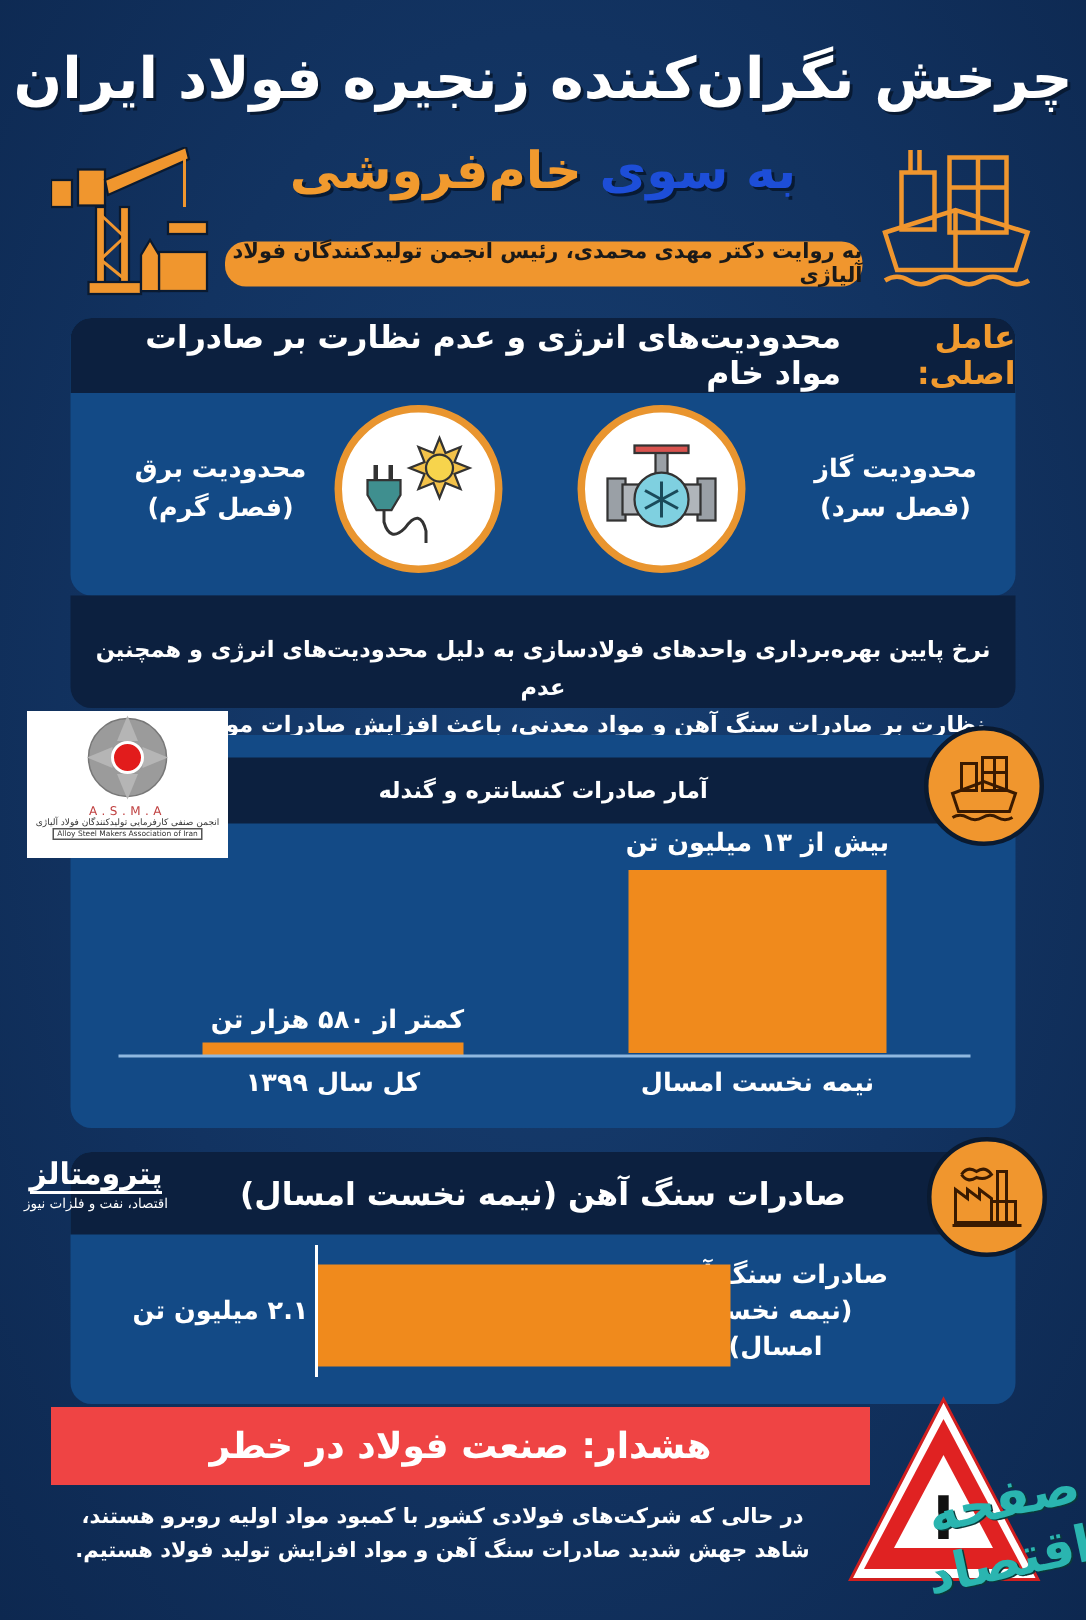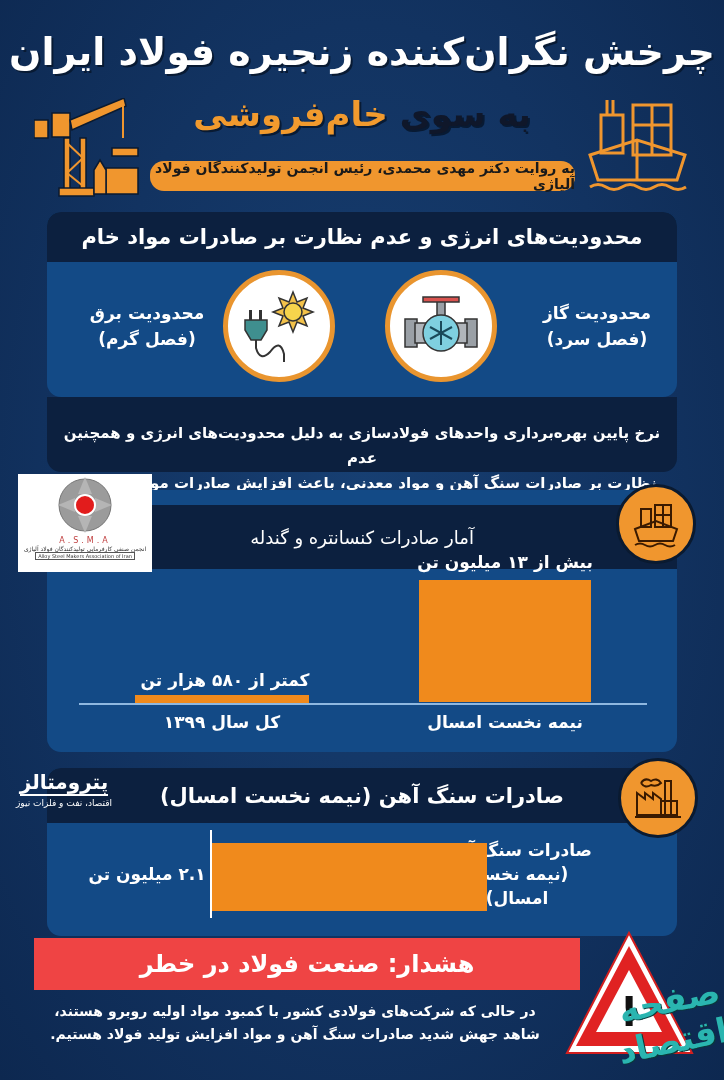"به سوی" .title2 .w { color: #0f172a -> #1d4ed8 }
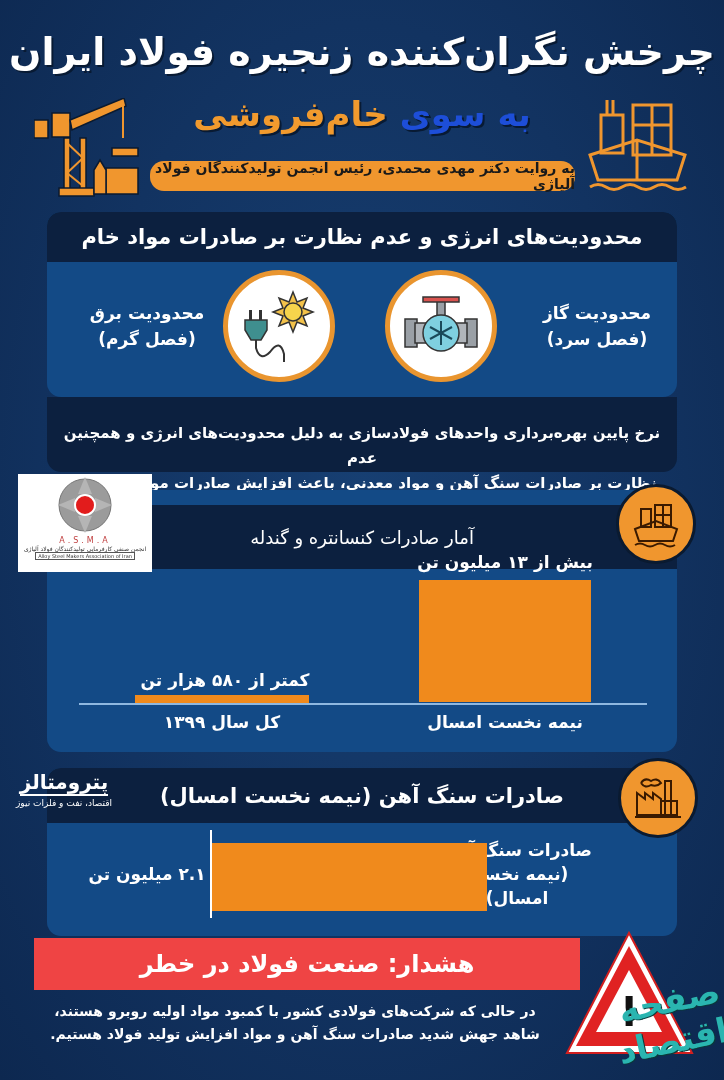"عامل اصلی:" span.o { html: none -> <span>عامل اصلی:</span> }
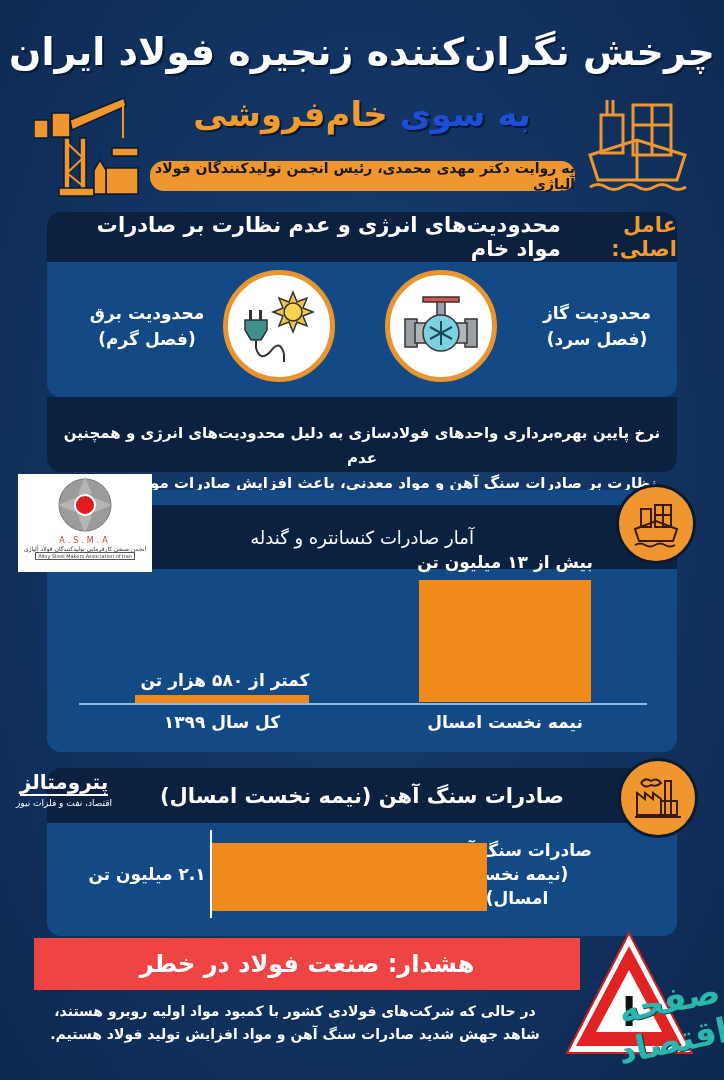"آمار صادرات کنسانتره و گندله" .p2 .panel-head { font-size: 18px -> 15px; font-weight: normal -> bold; height: 64px -> 44px }
